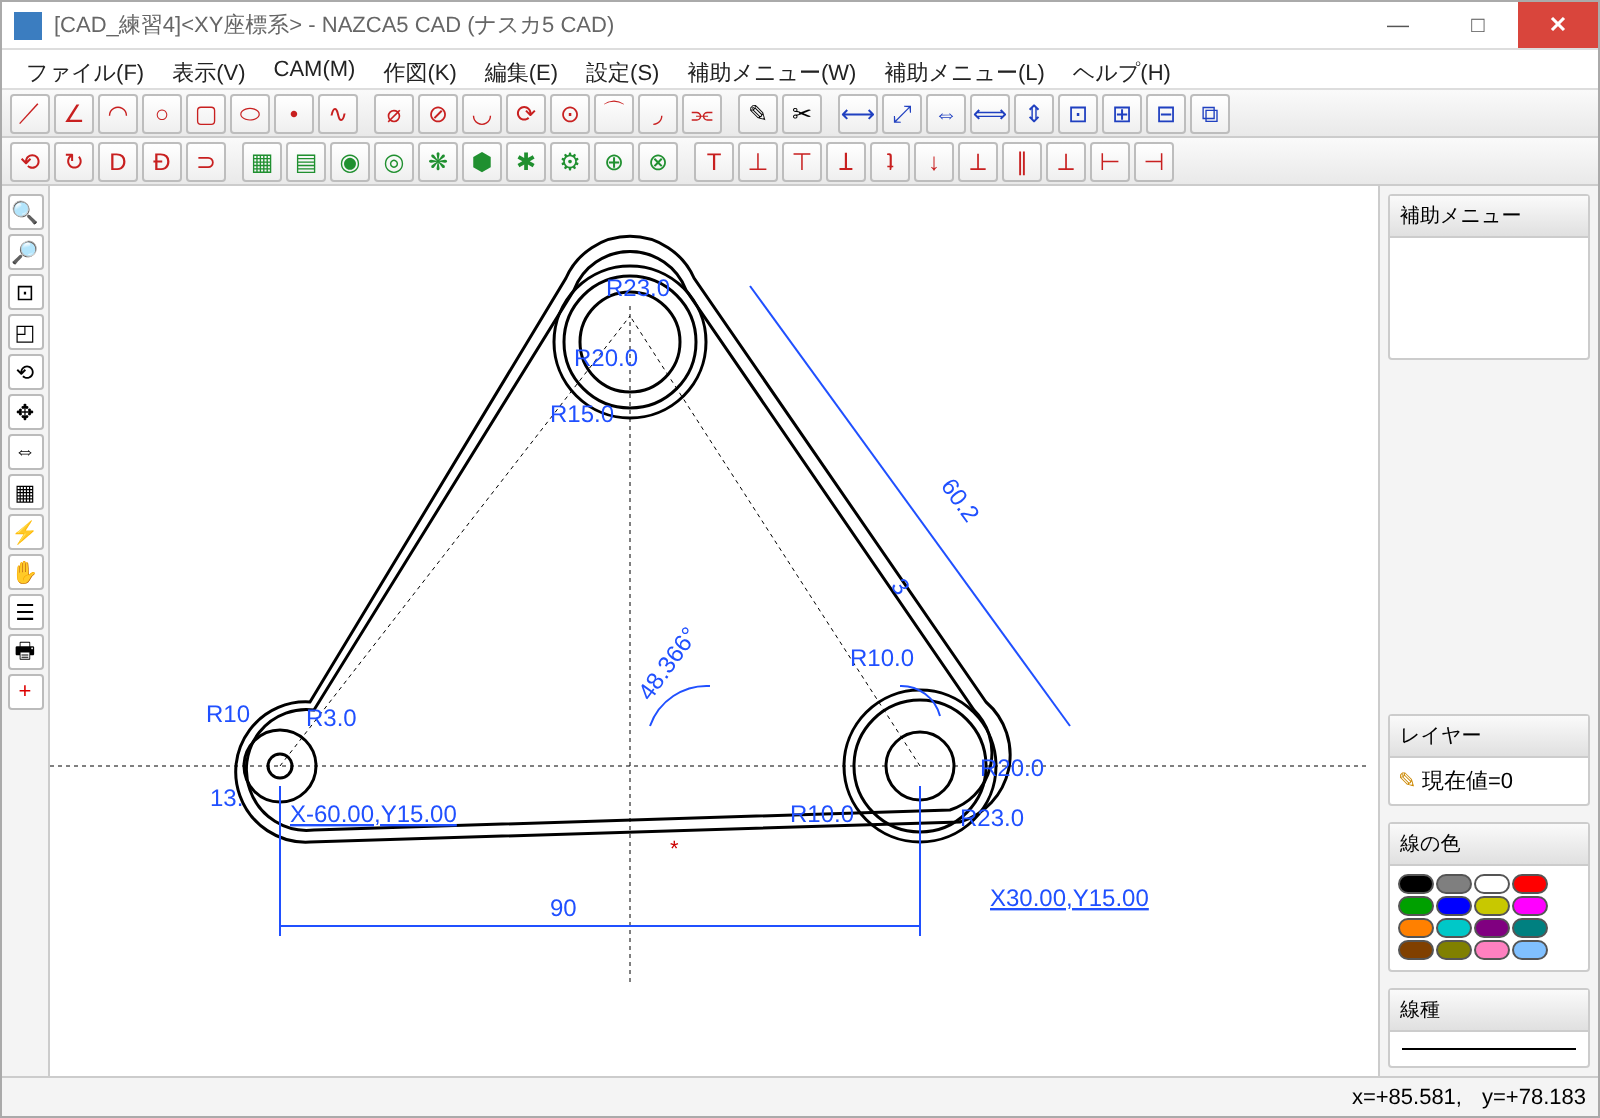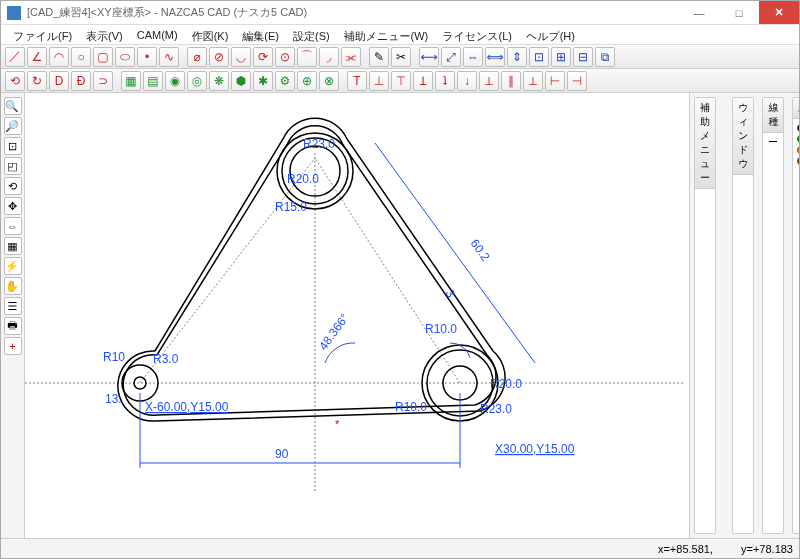"ライセンス(L)" span.mi { text: ライセンス -> 補助メニュー }
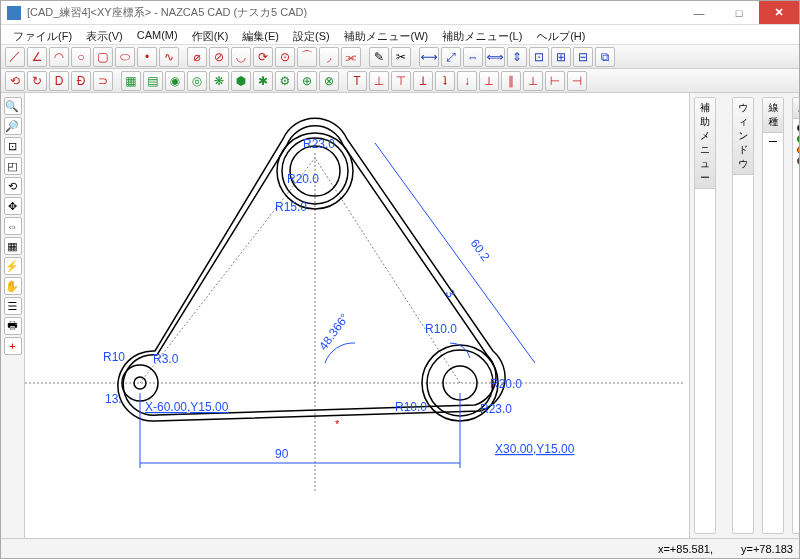"補助メニュー" .rightpanel { flex-direction: row -> column }
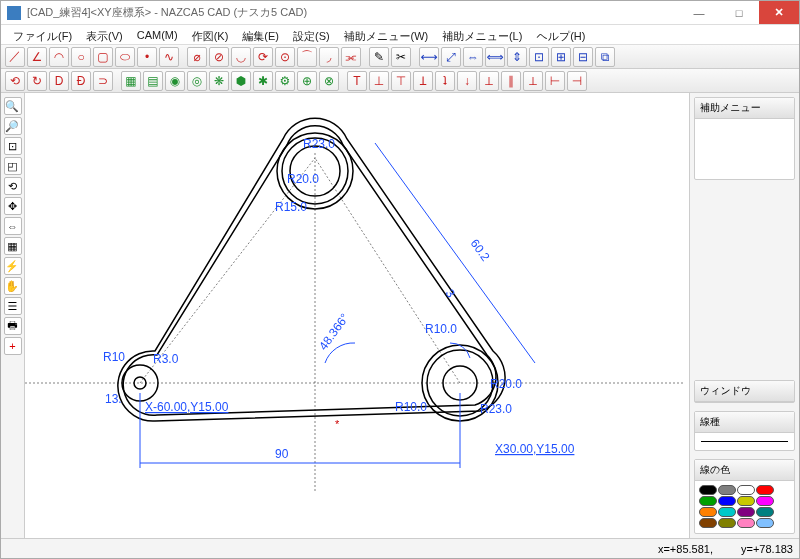"ウィンドウ" div.panel-title { text: ウィンドウ -> レイヤー }
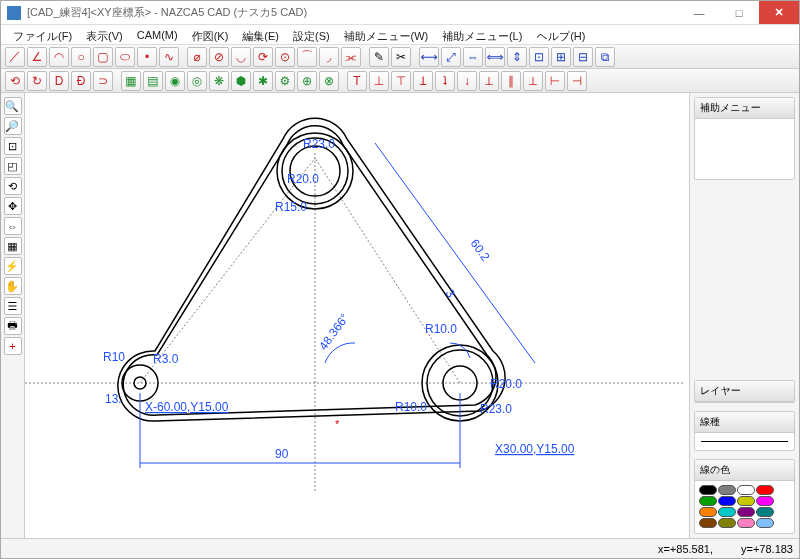"✎ 現在値=0" div.panel-body { html: none -> <div><span>✎</span> <span>現在値=0</span></div> }
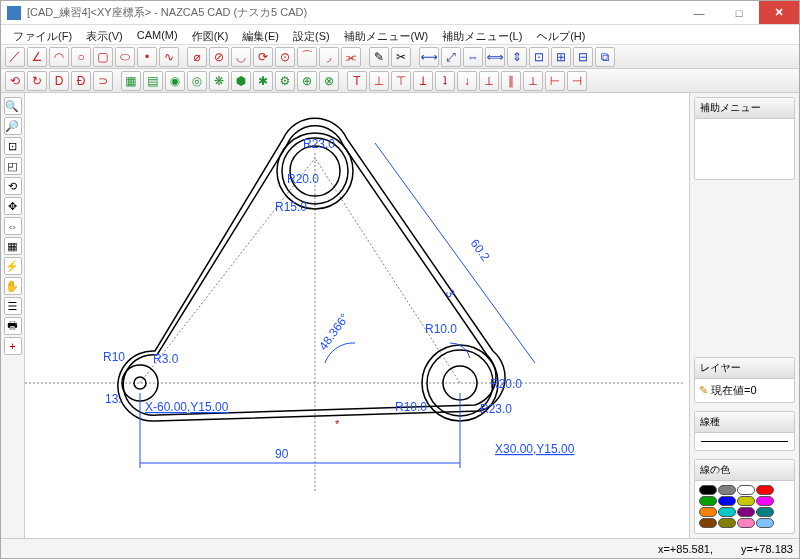"線種" div.panel { order: before "線の色" -> after "線の色" }
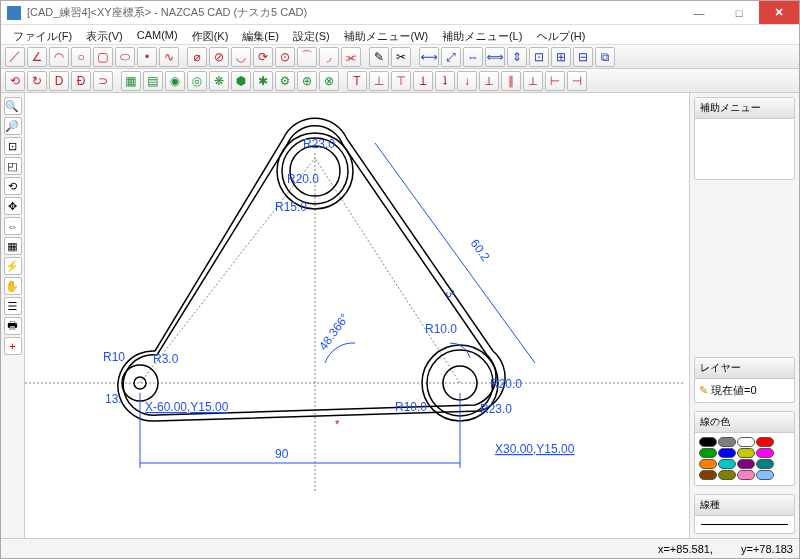"x=+85.581," .statusbar .sr { gap: 28px -> 10px }
